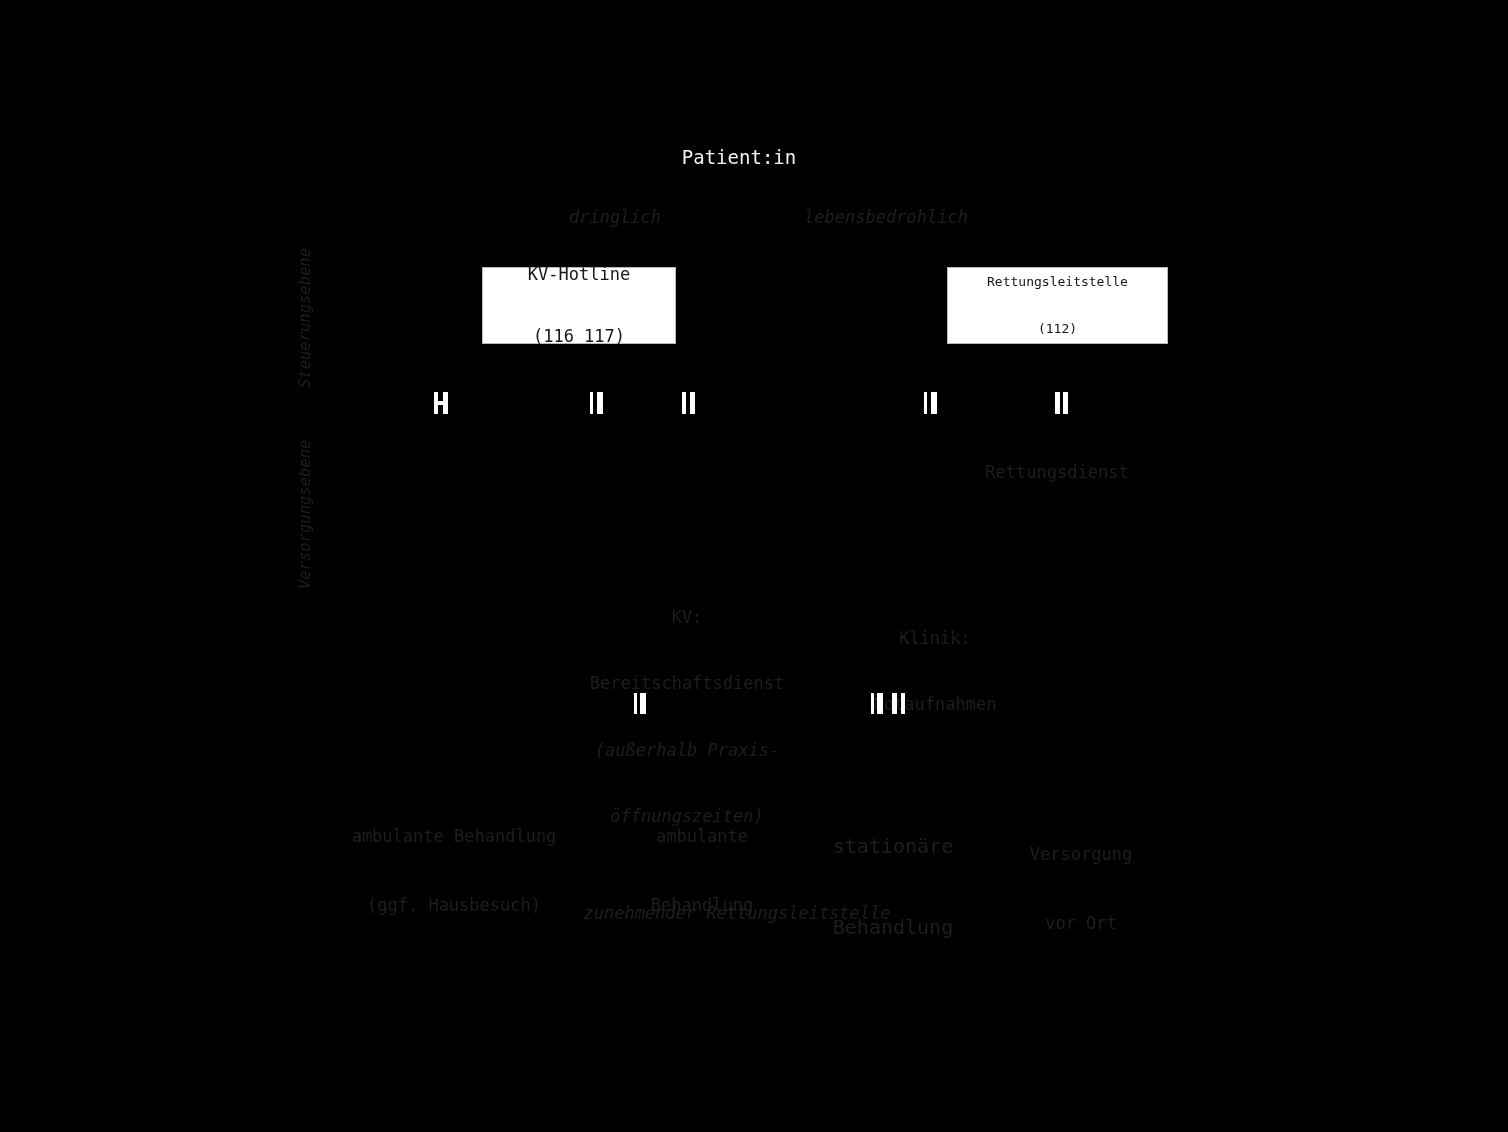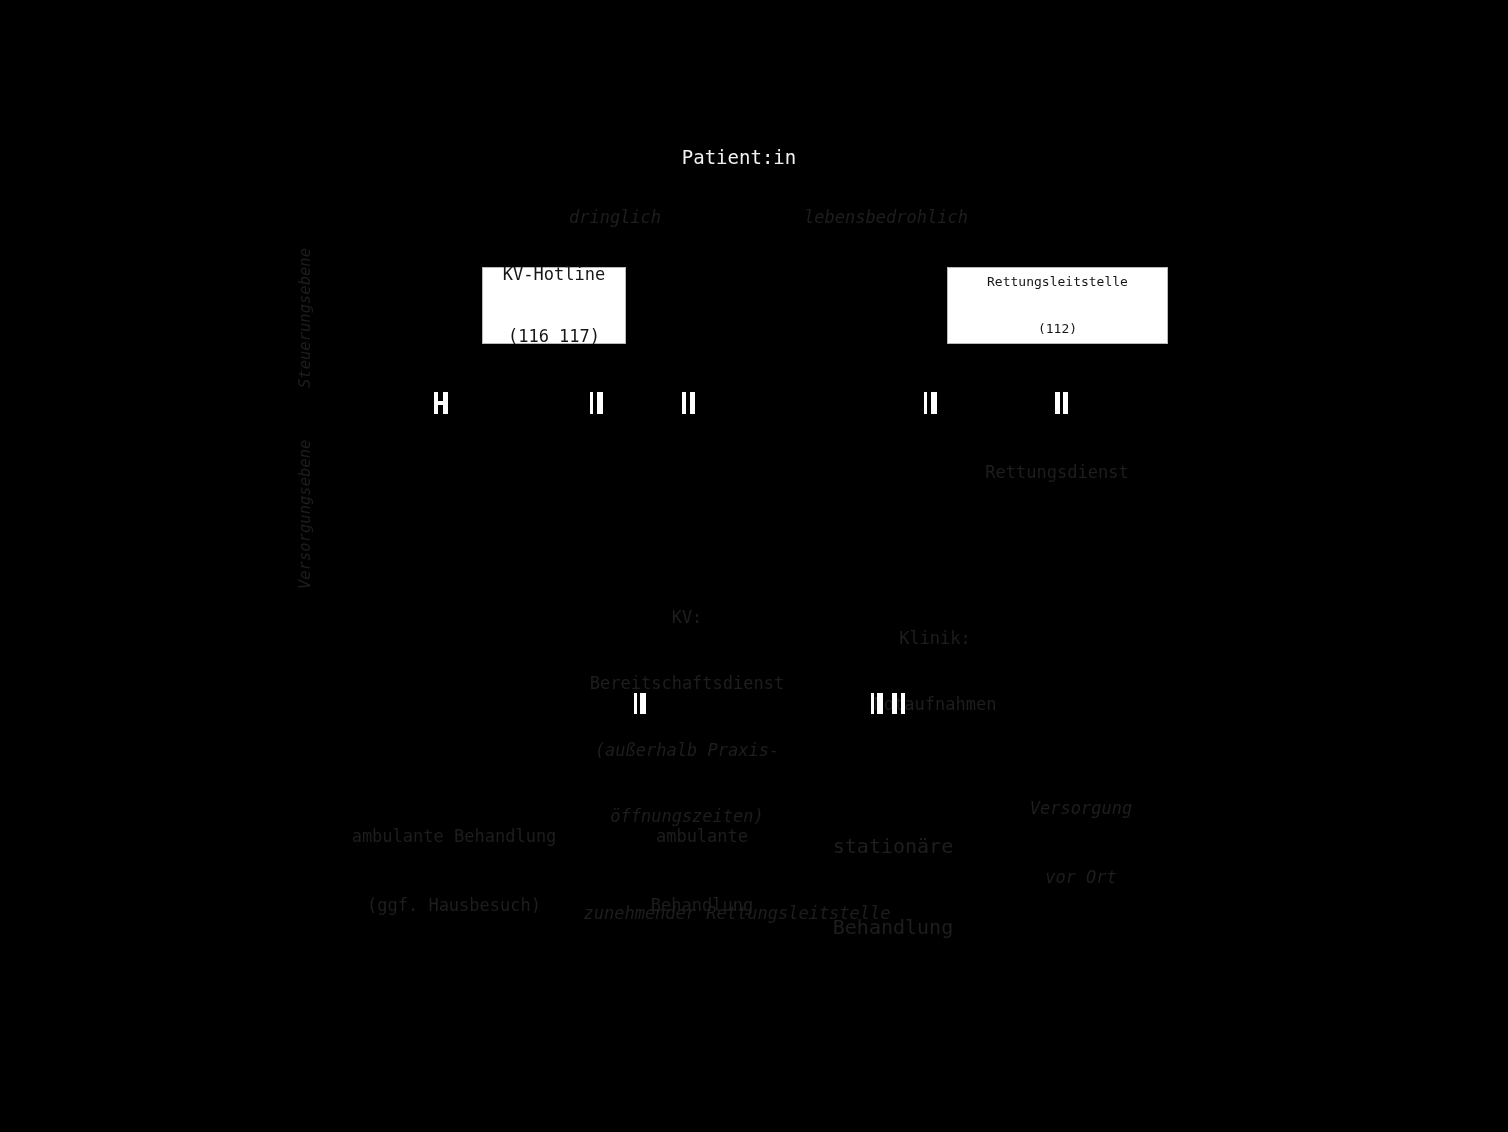"KV-Hotline" div.node { width: 144px -> 194px }
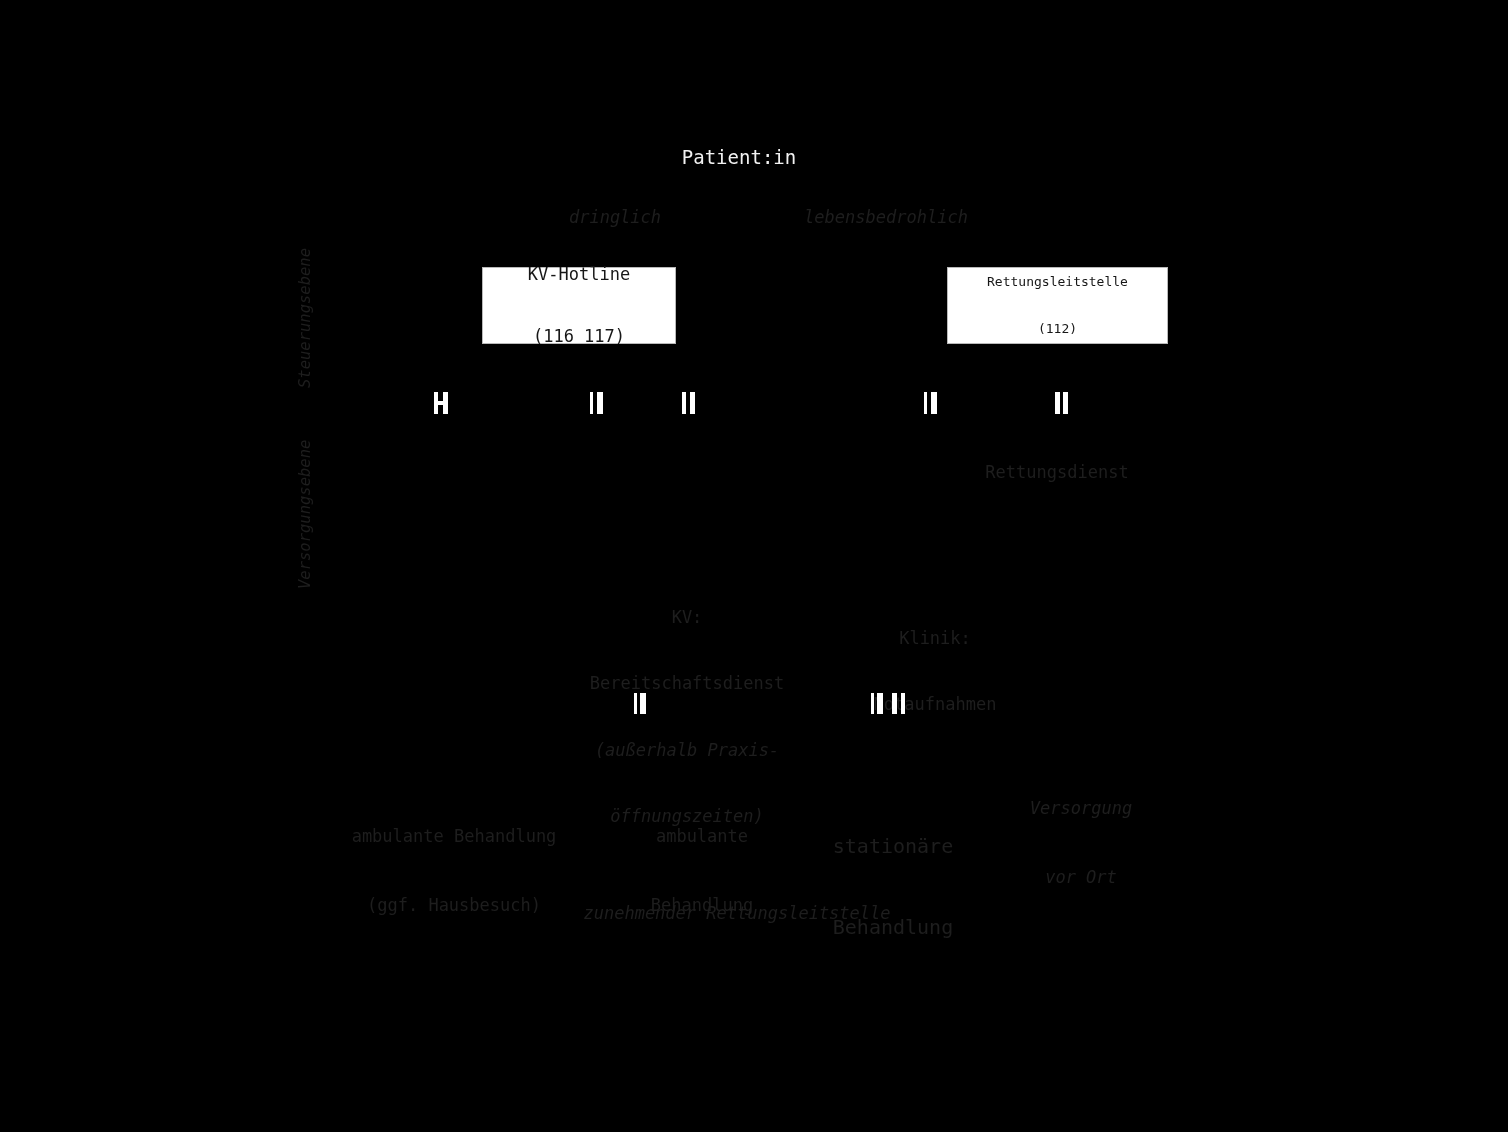"Versorgung" div { font-style: italic -> none; top: 751px -> 797px }
